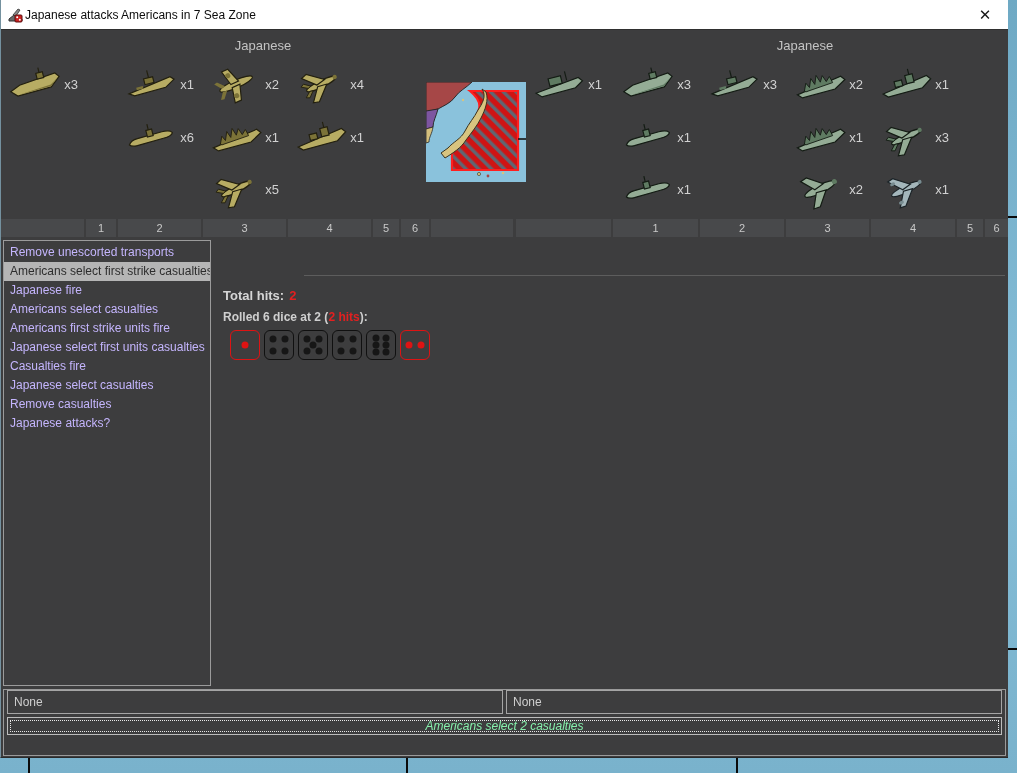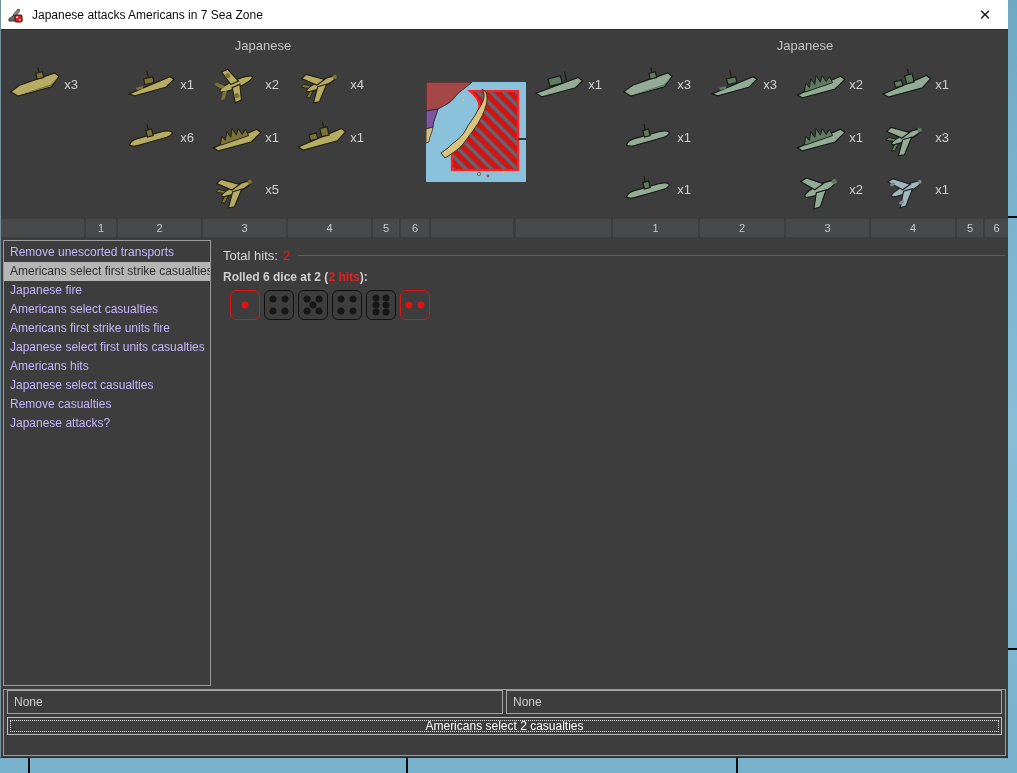"Japanese attacks Americans in 7" .title-text { margin-left: 7px -> none }
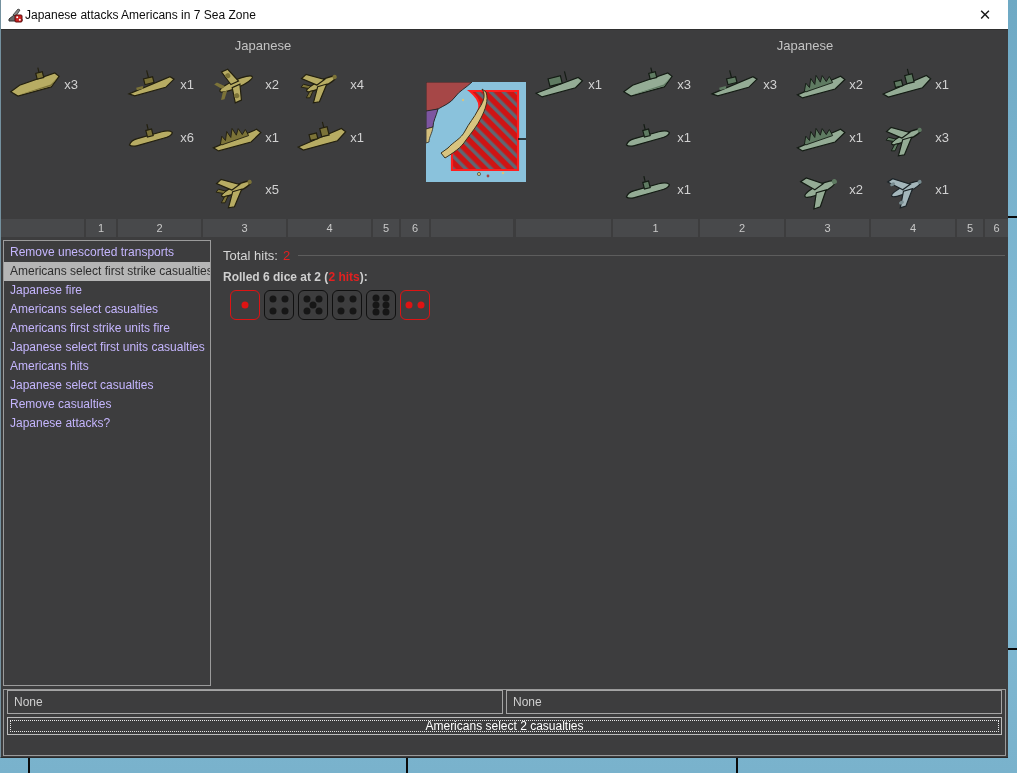"Total hits:" .bold { font-weight: normal -> bold; margin-top: none -> 40px }
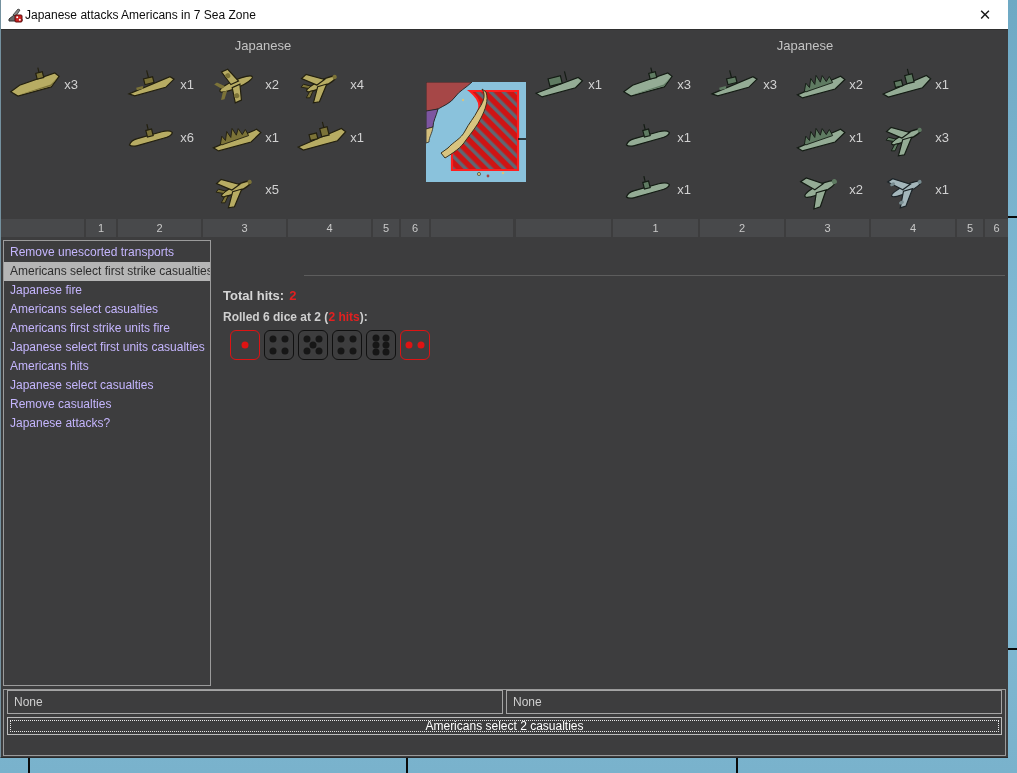"Americans hits" div.step-item { text: Americans hits -> Casualties fire }
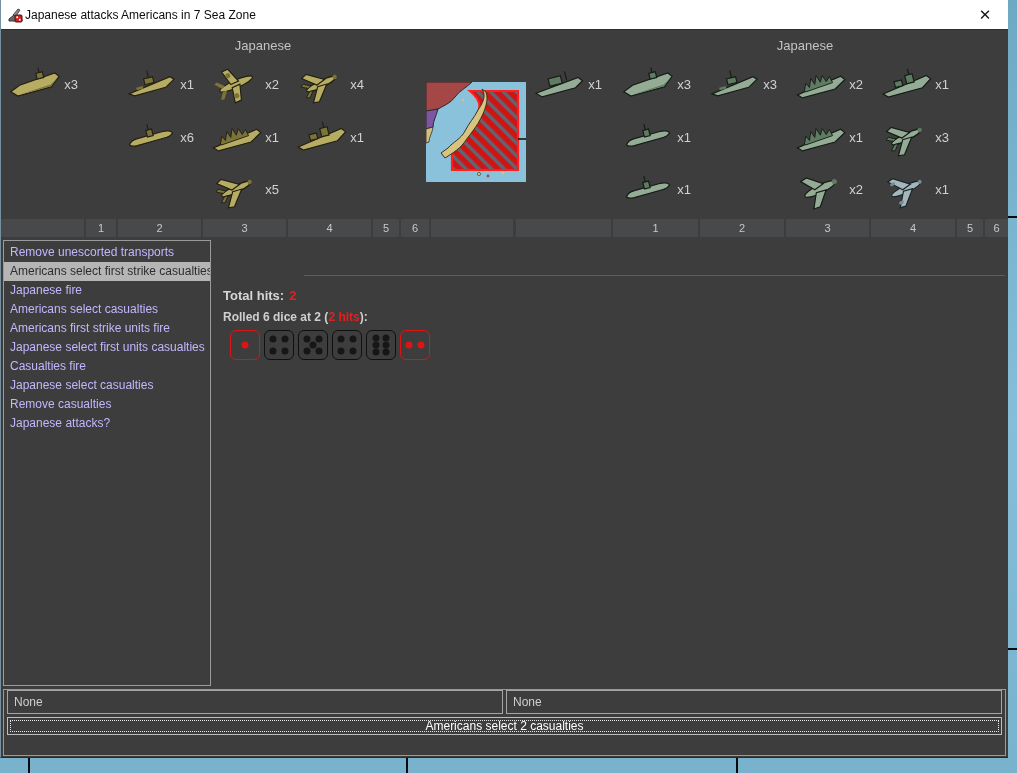"Americans select 2 casualties" .select-btn { color: #ffffff -> #86efac; font-style: none -> italic }
